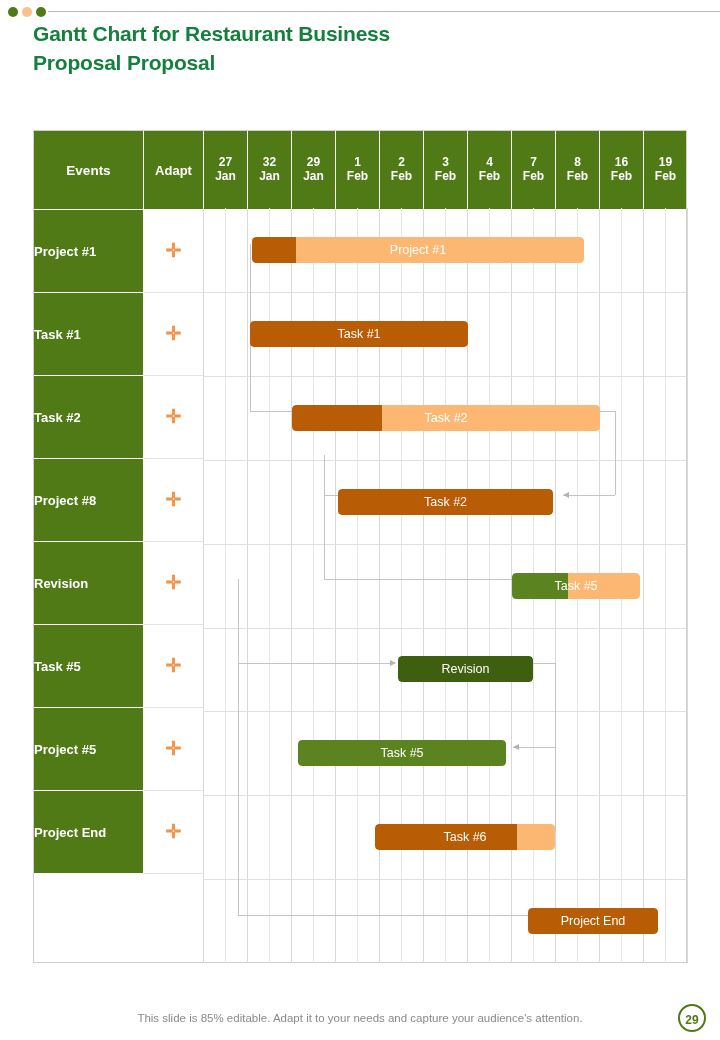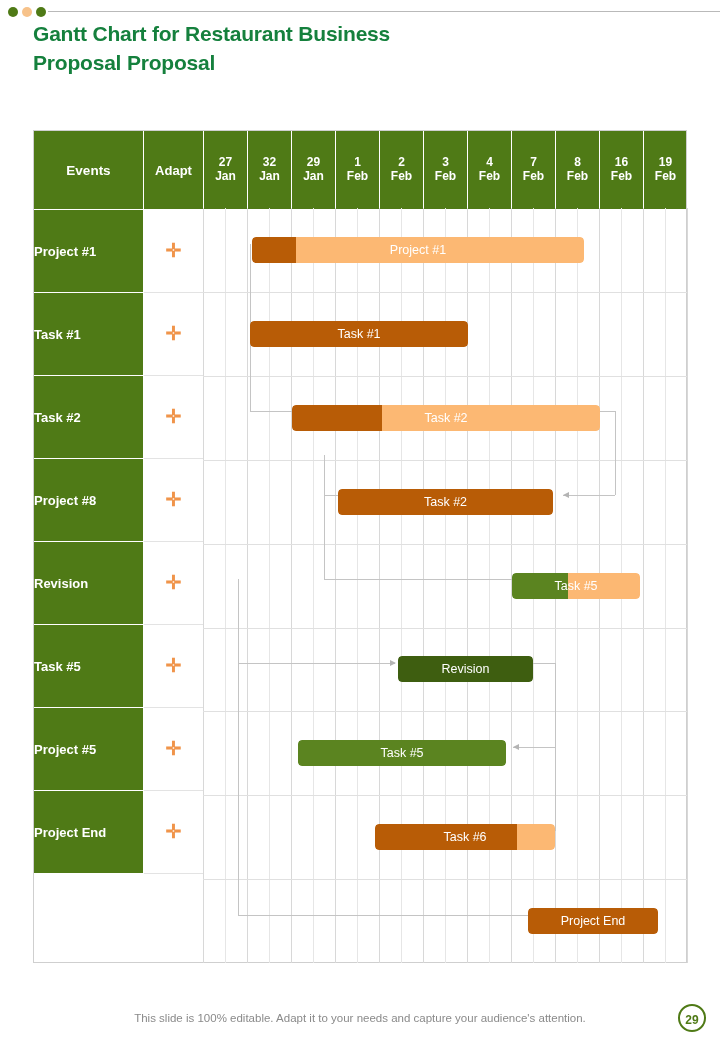"This slide is 100% editable." div.footer { text: 100% -> 85% }
